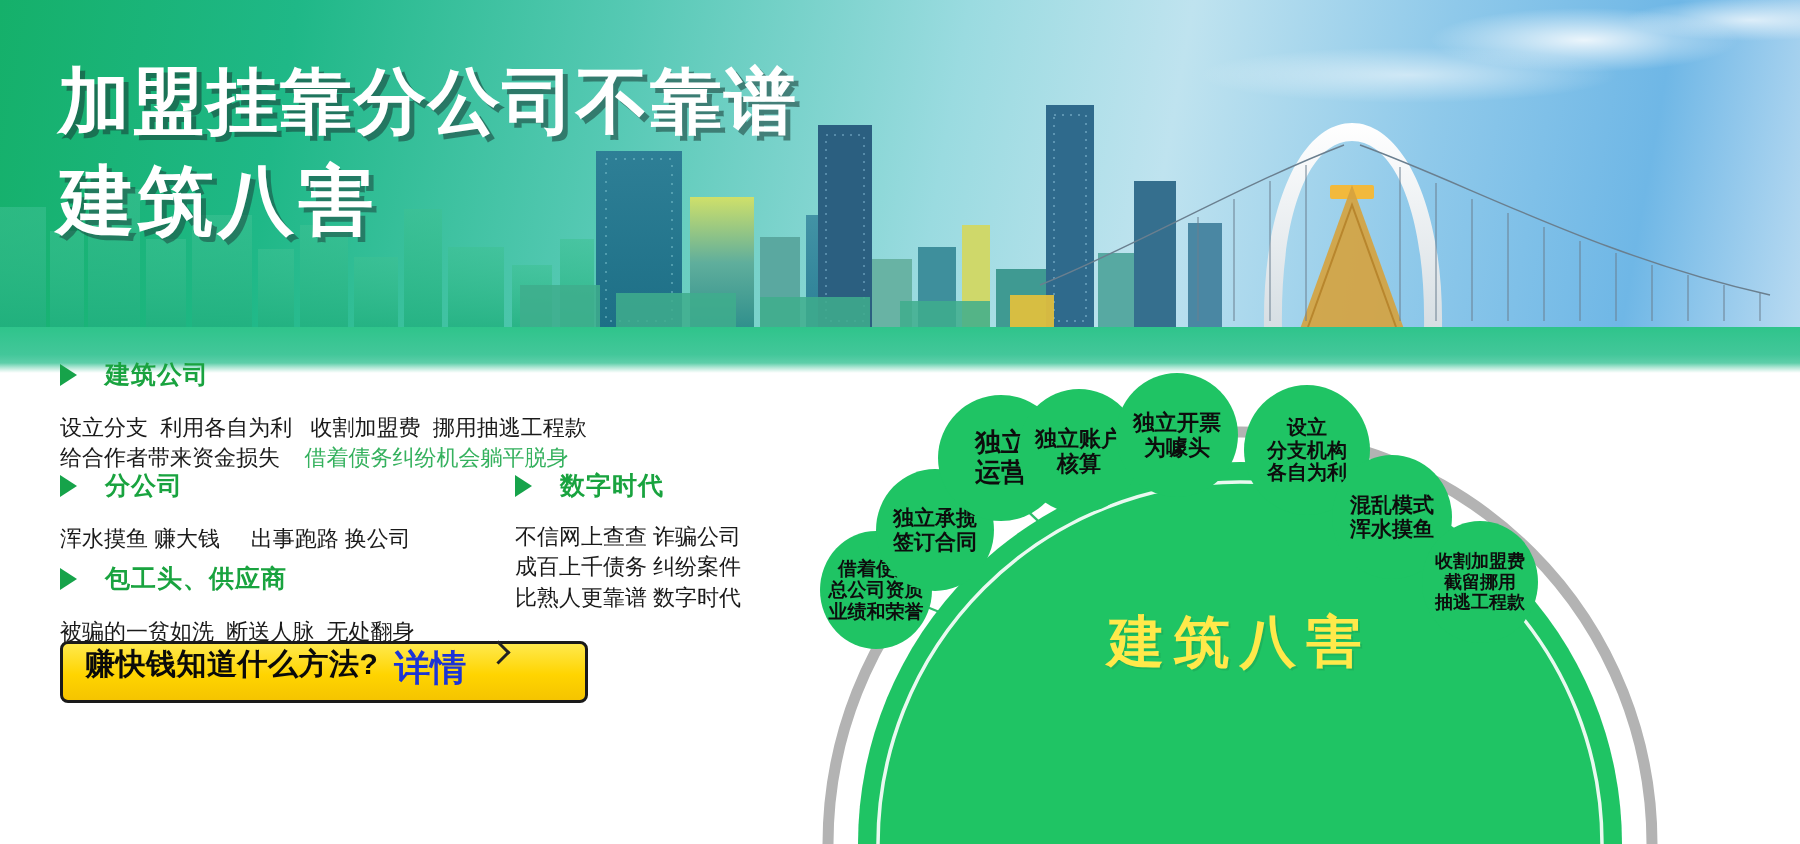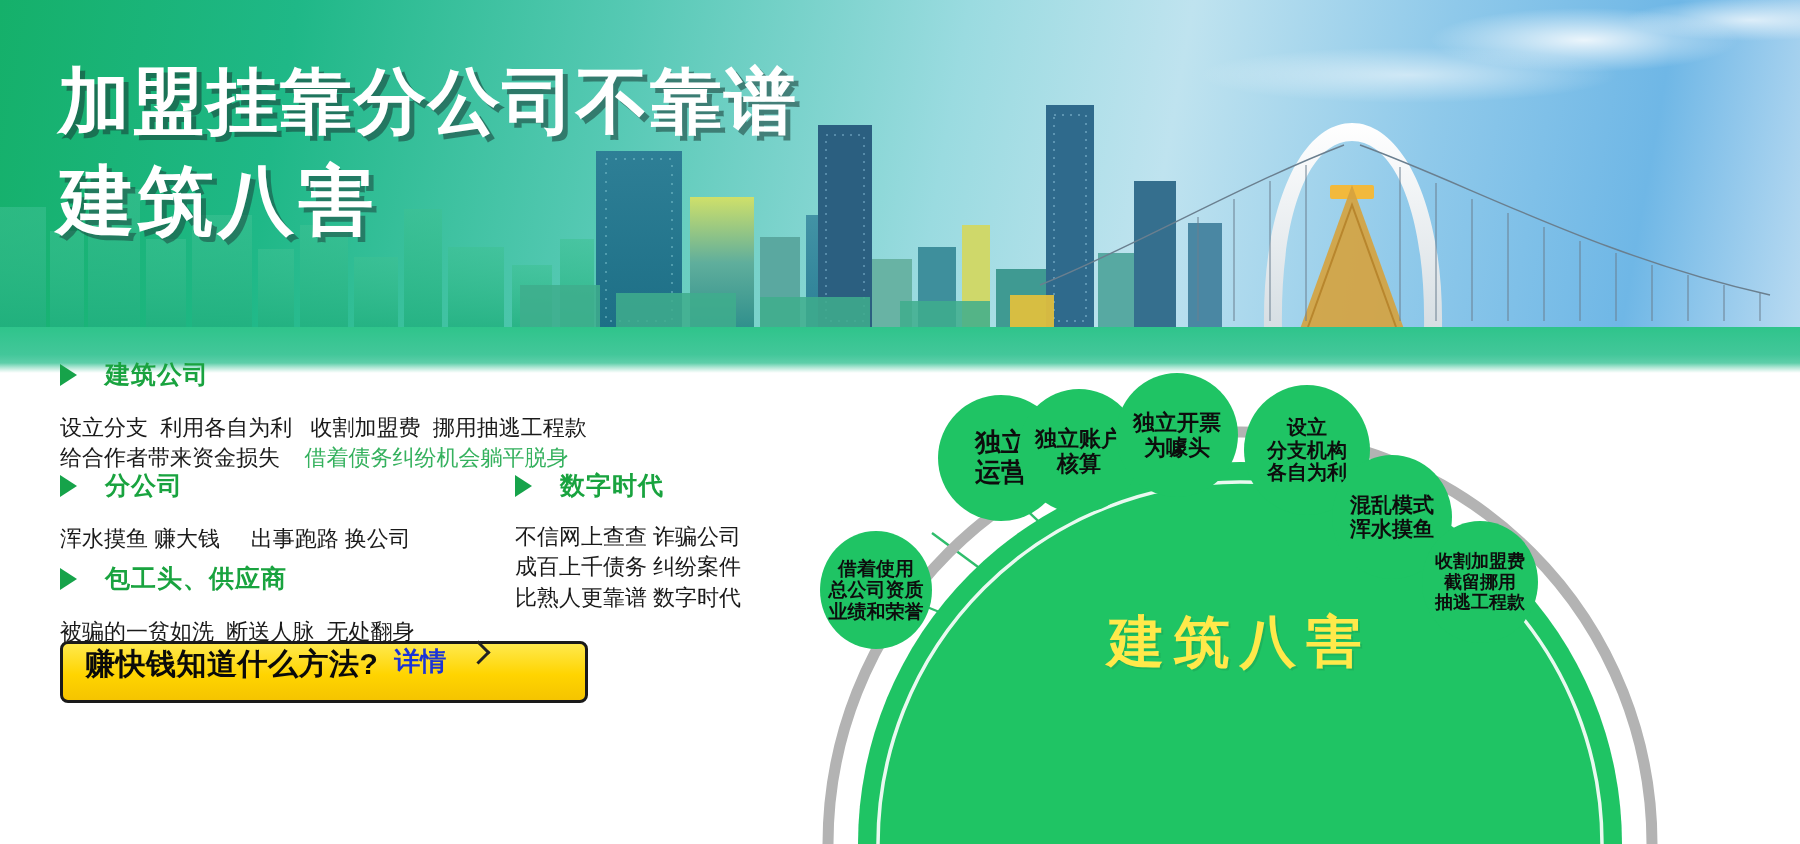"独立承揽" div.bubble { html: none -> <div> <span>独立承揽 签订合同</span> </div> }
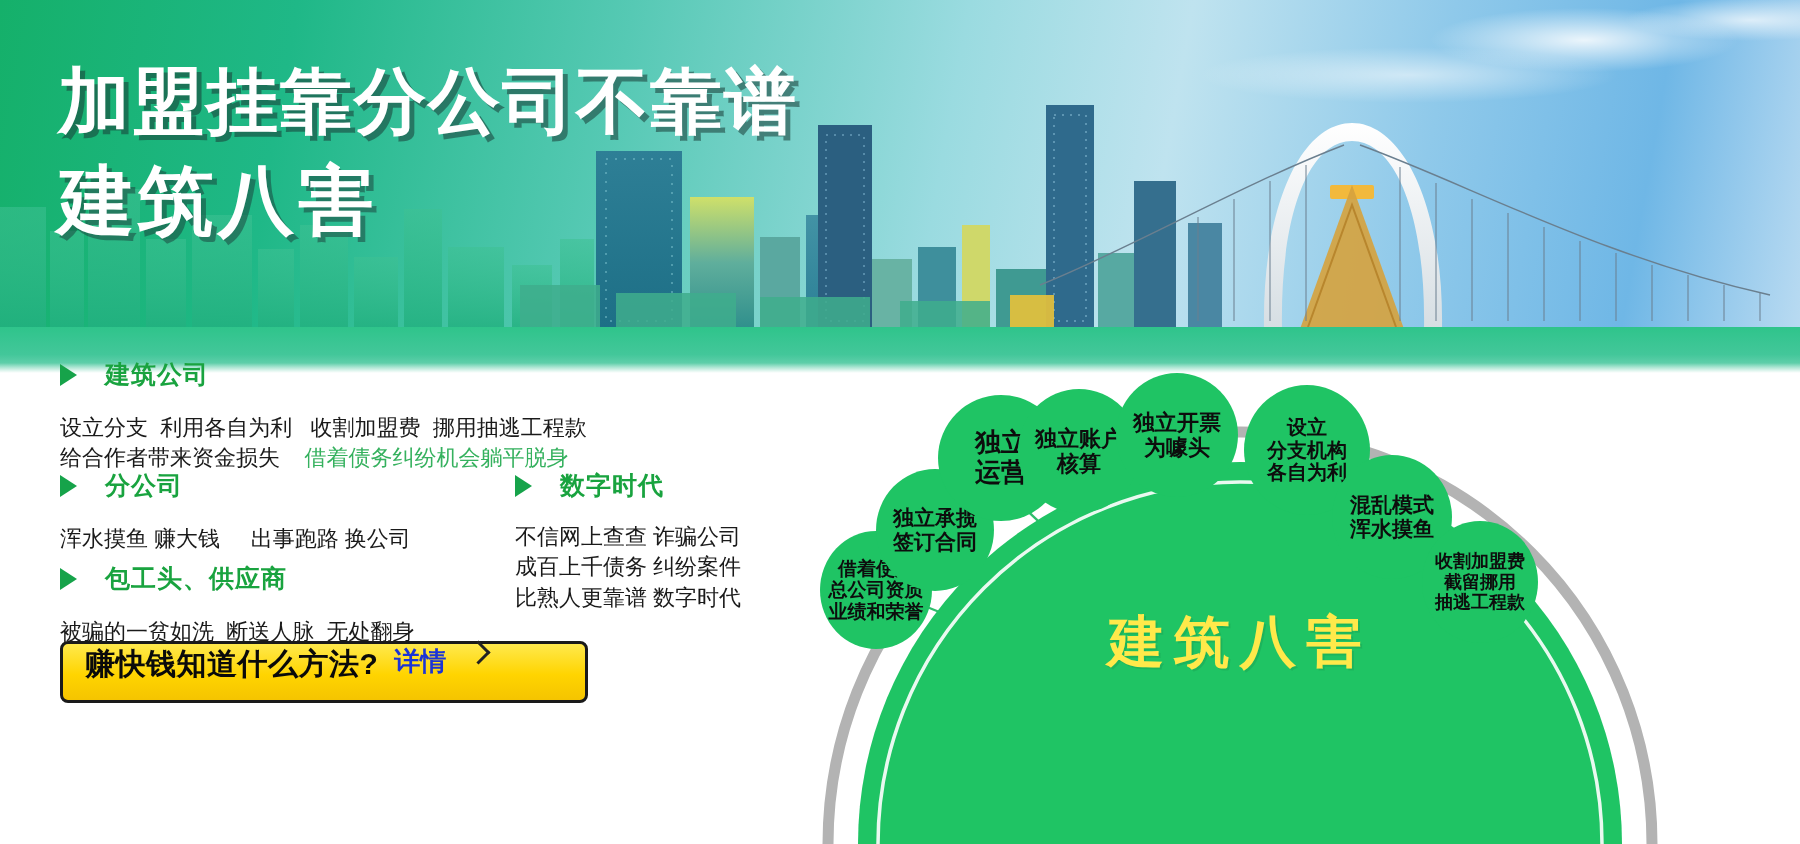"详情" .cta-link { font-size: 26px -> 36px }
